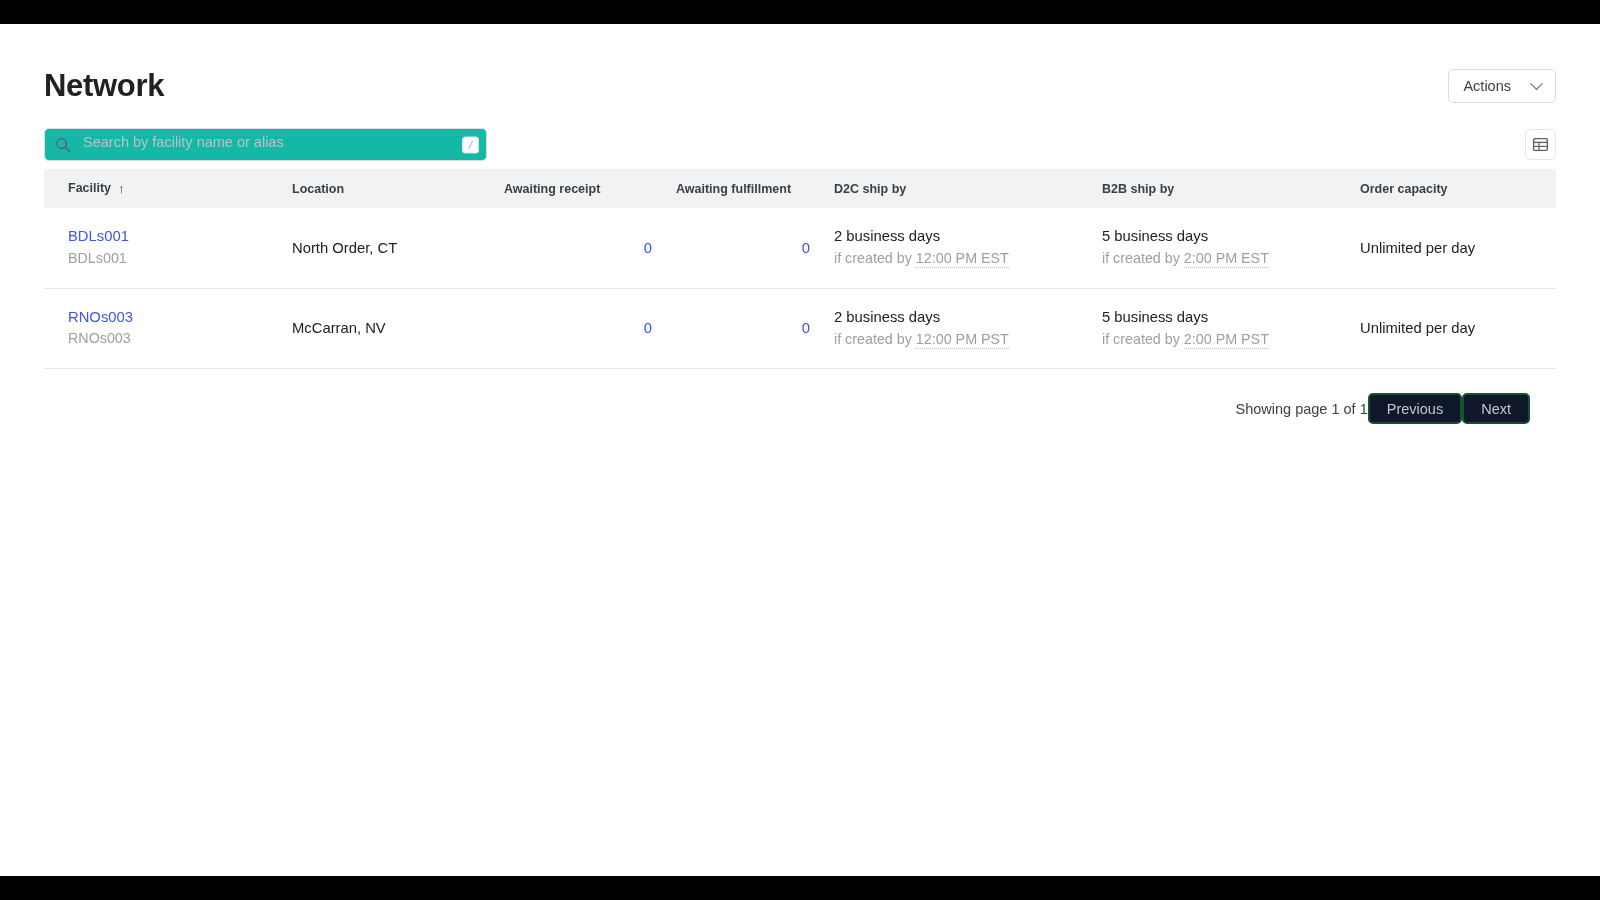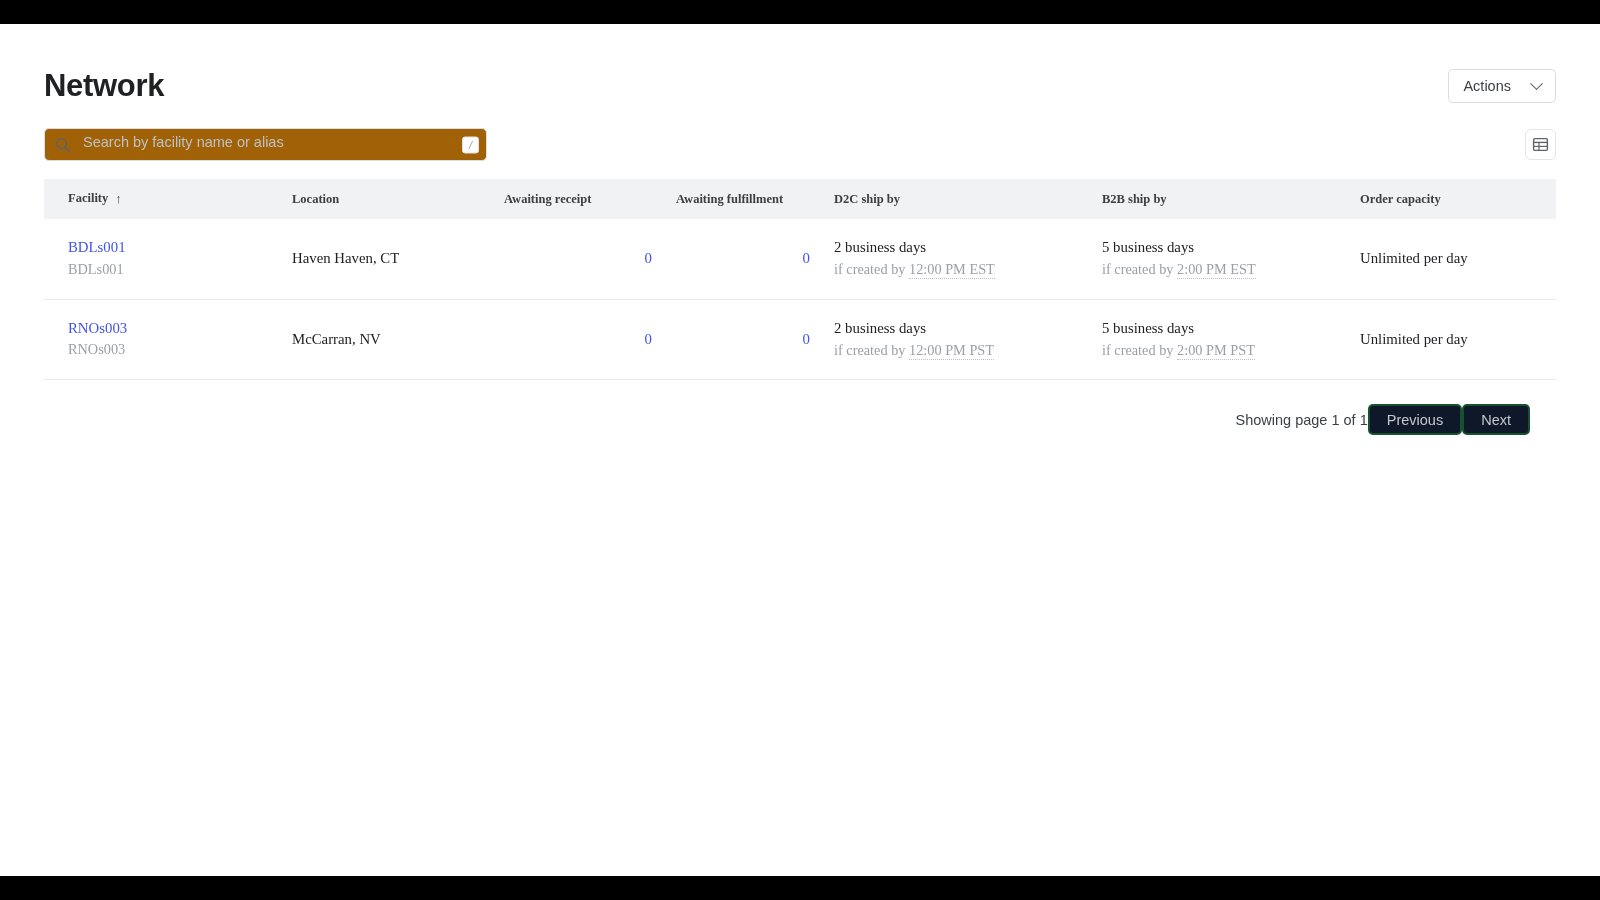"Search by facility name or" .search-box { background: #a16207 -> #14b8a6 }
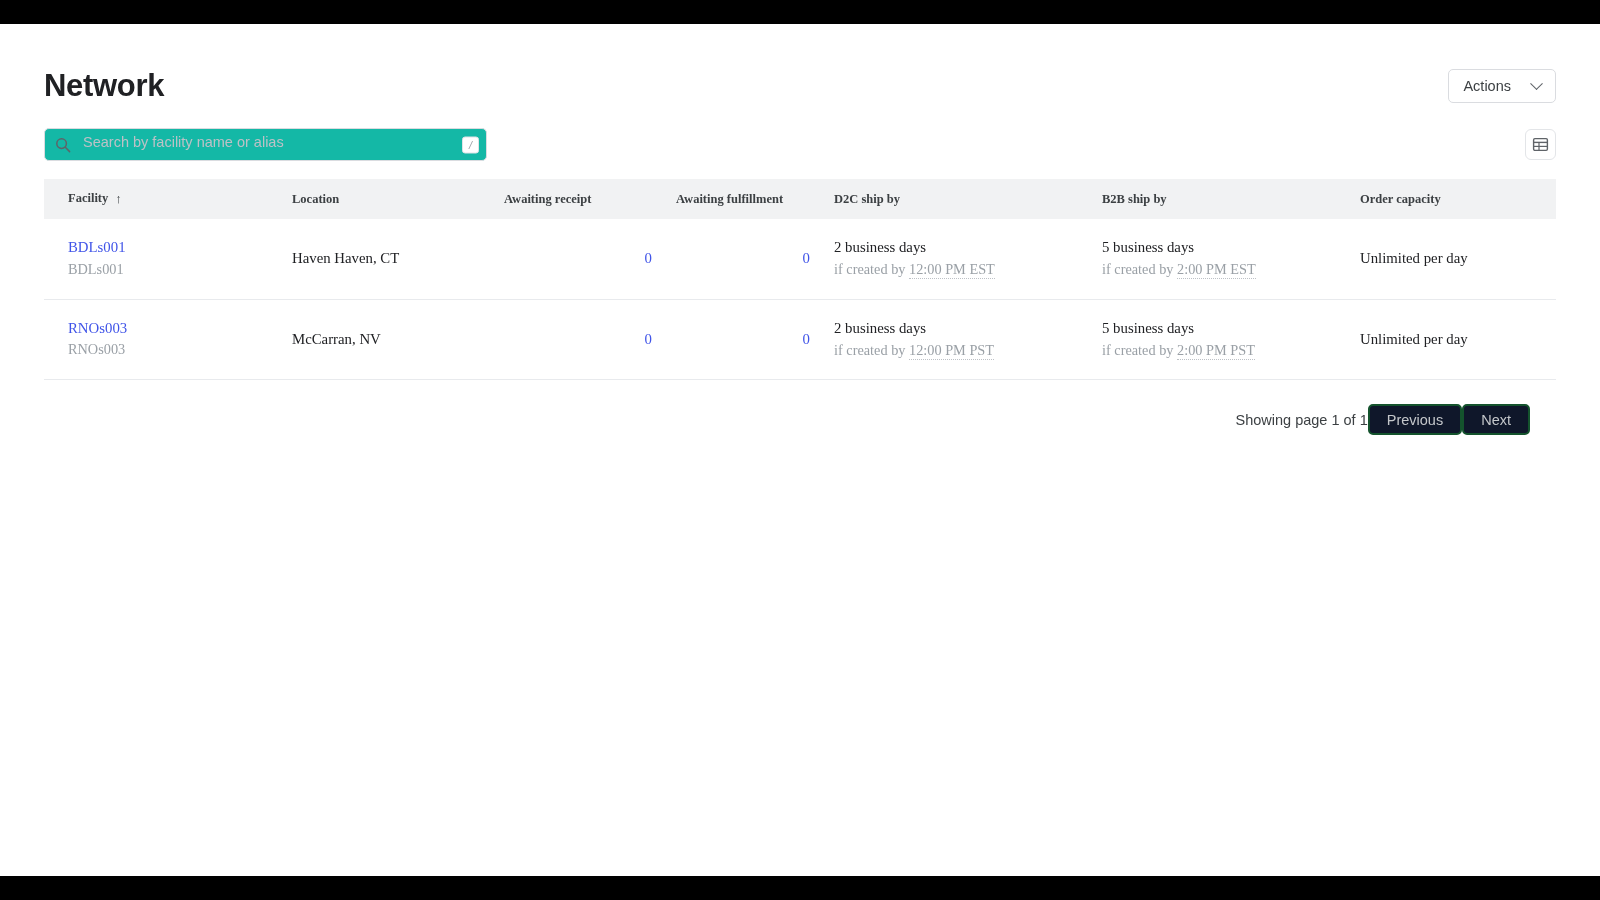"Facility ↑" .table { font-family: Liberation Serif, serif -> none; margin-top: 18px -> 8px }
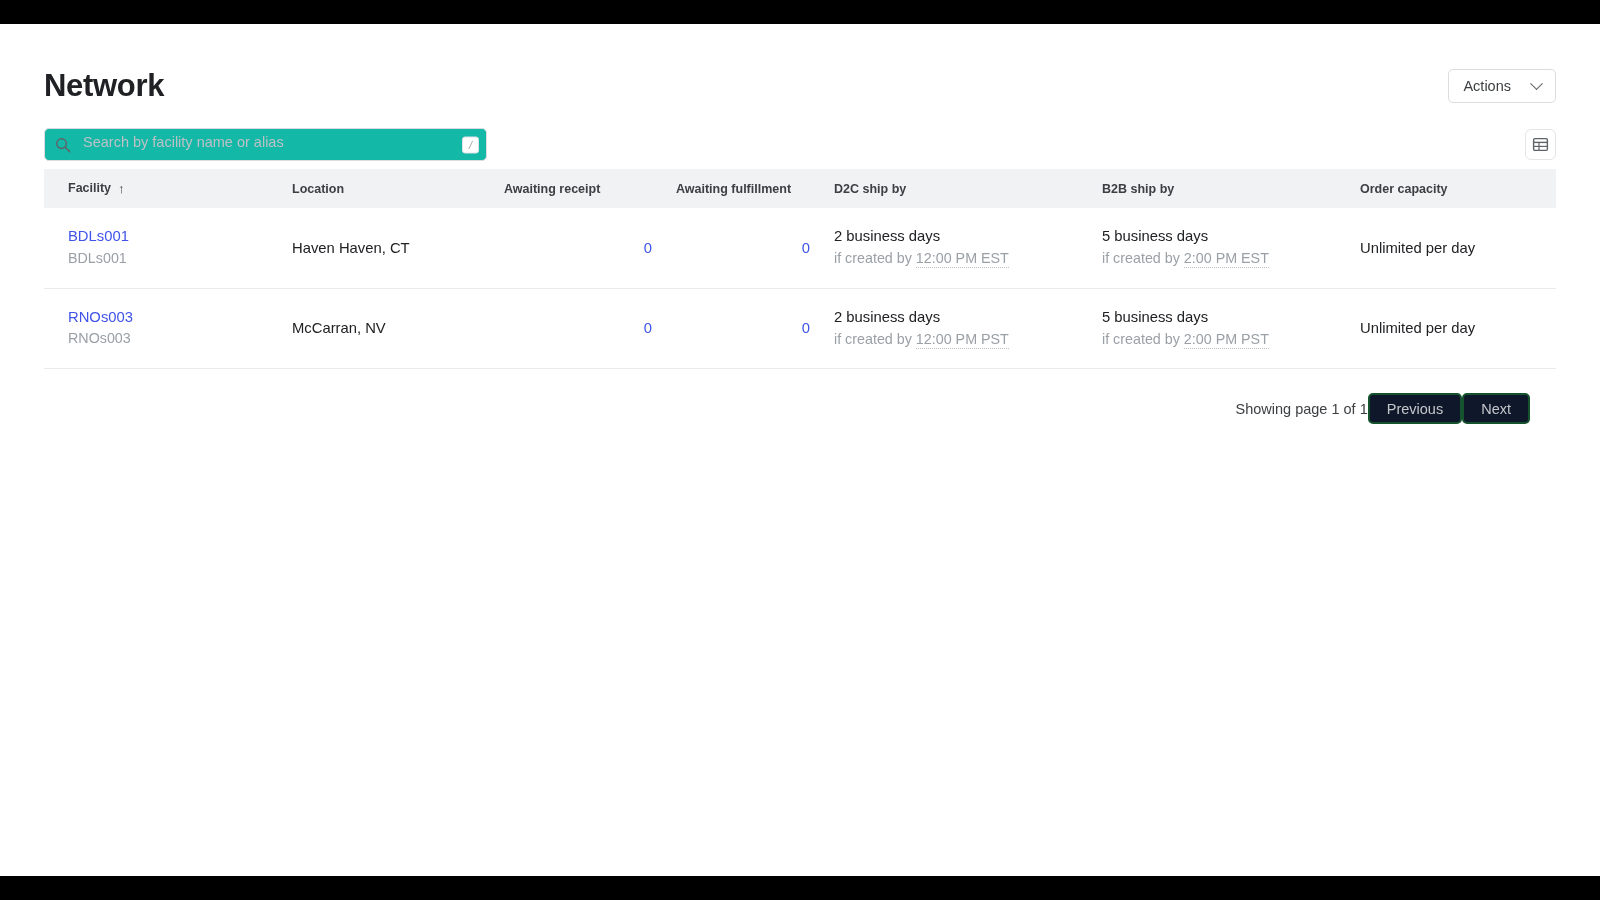"Haven Haven, CT" td { text: Haven Haven -> North Order }
